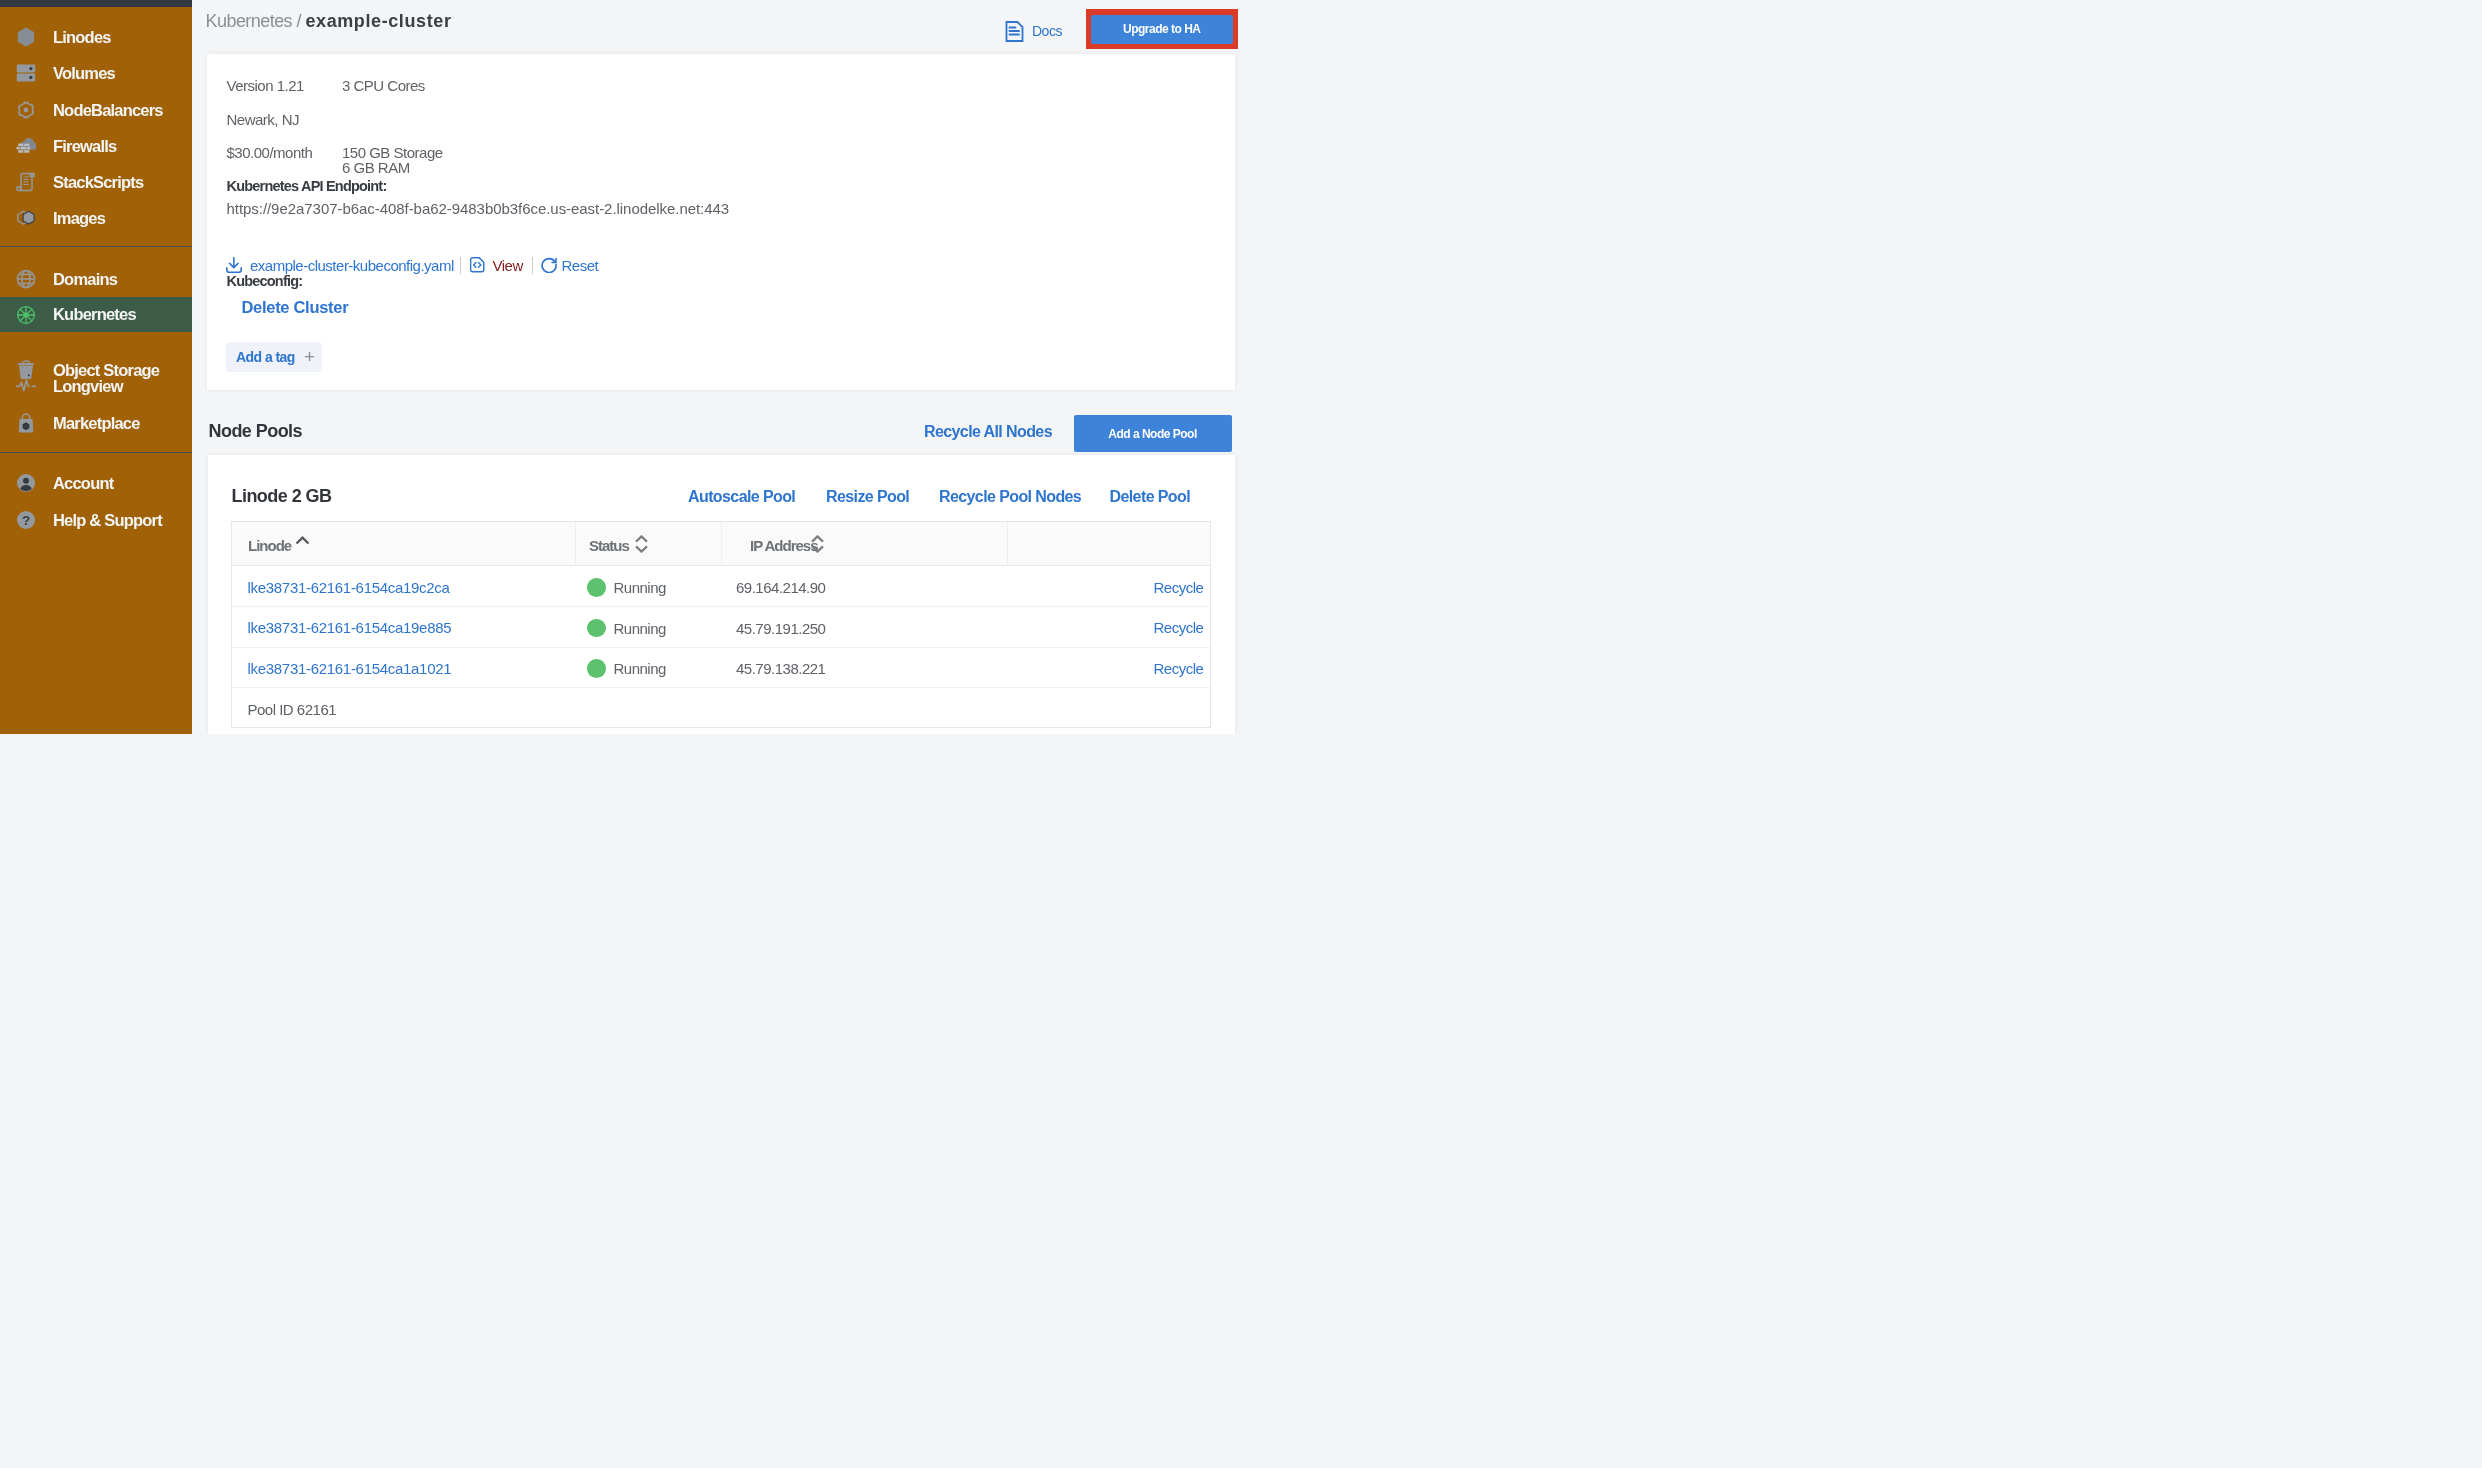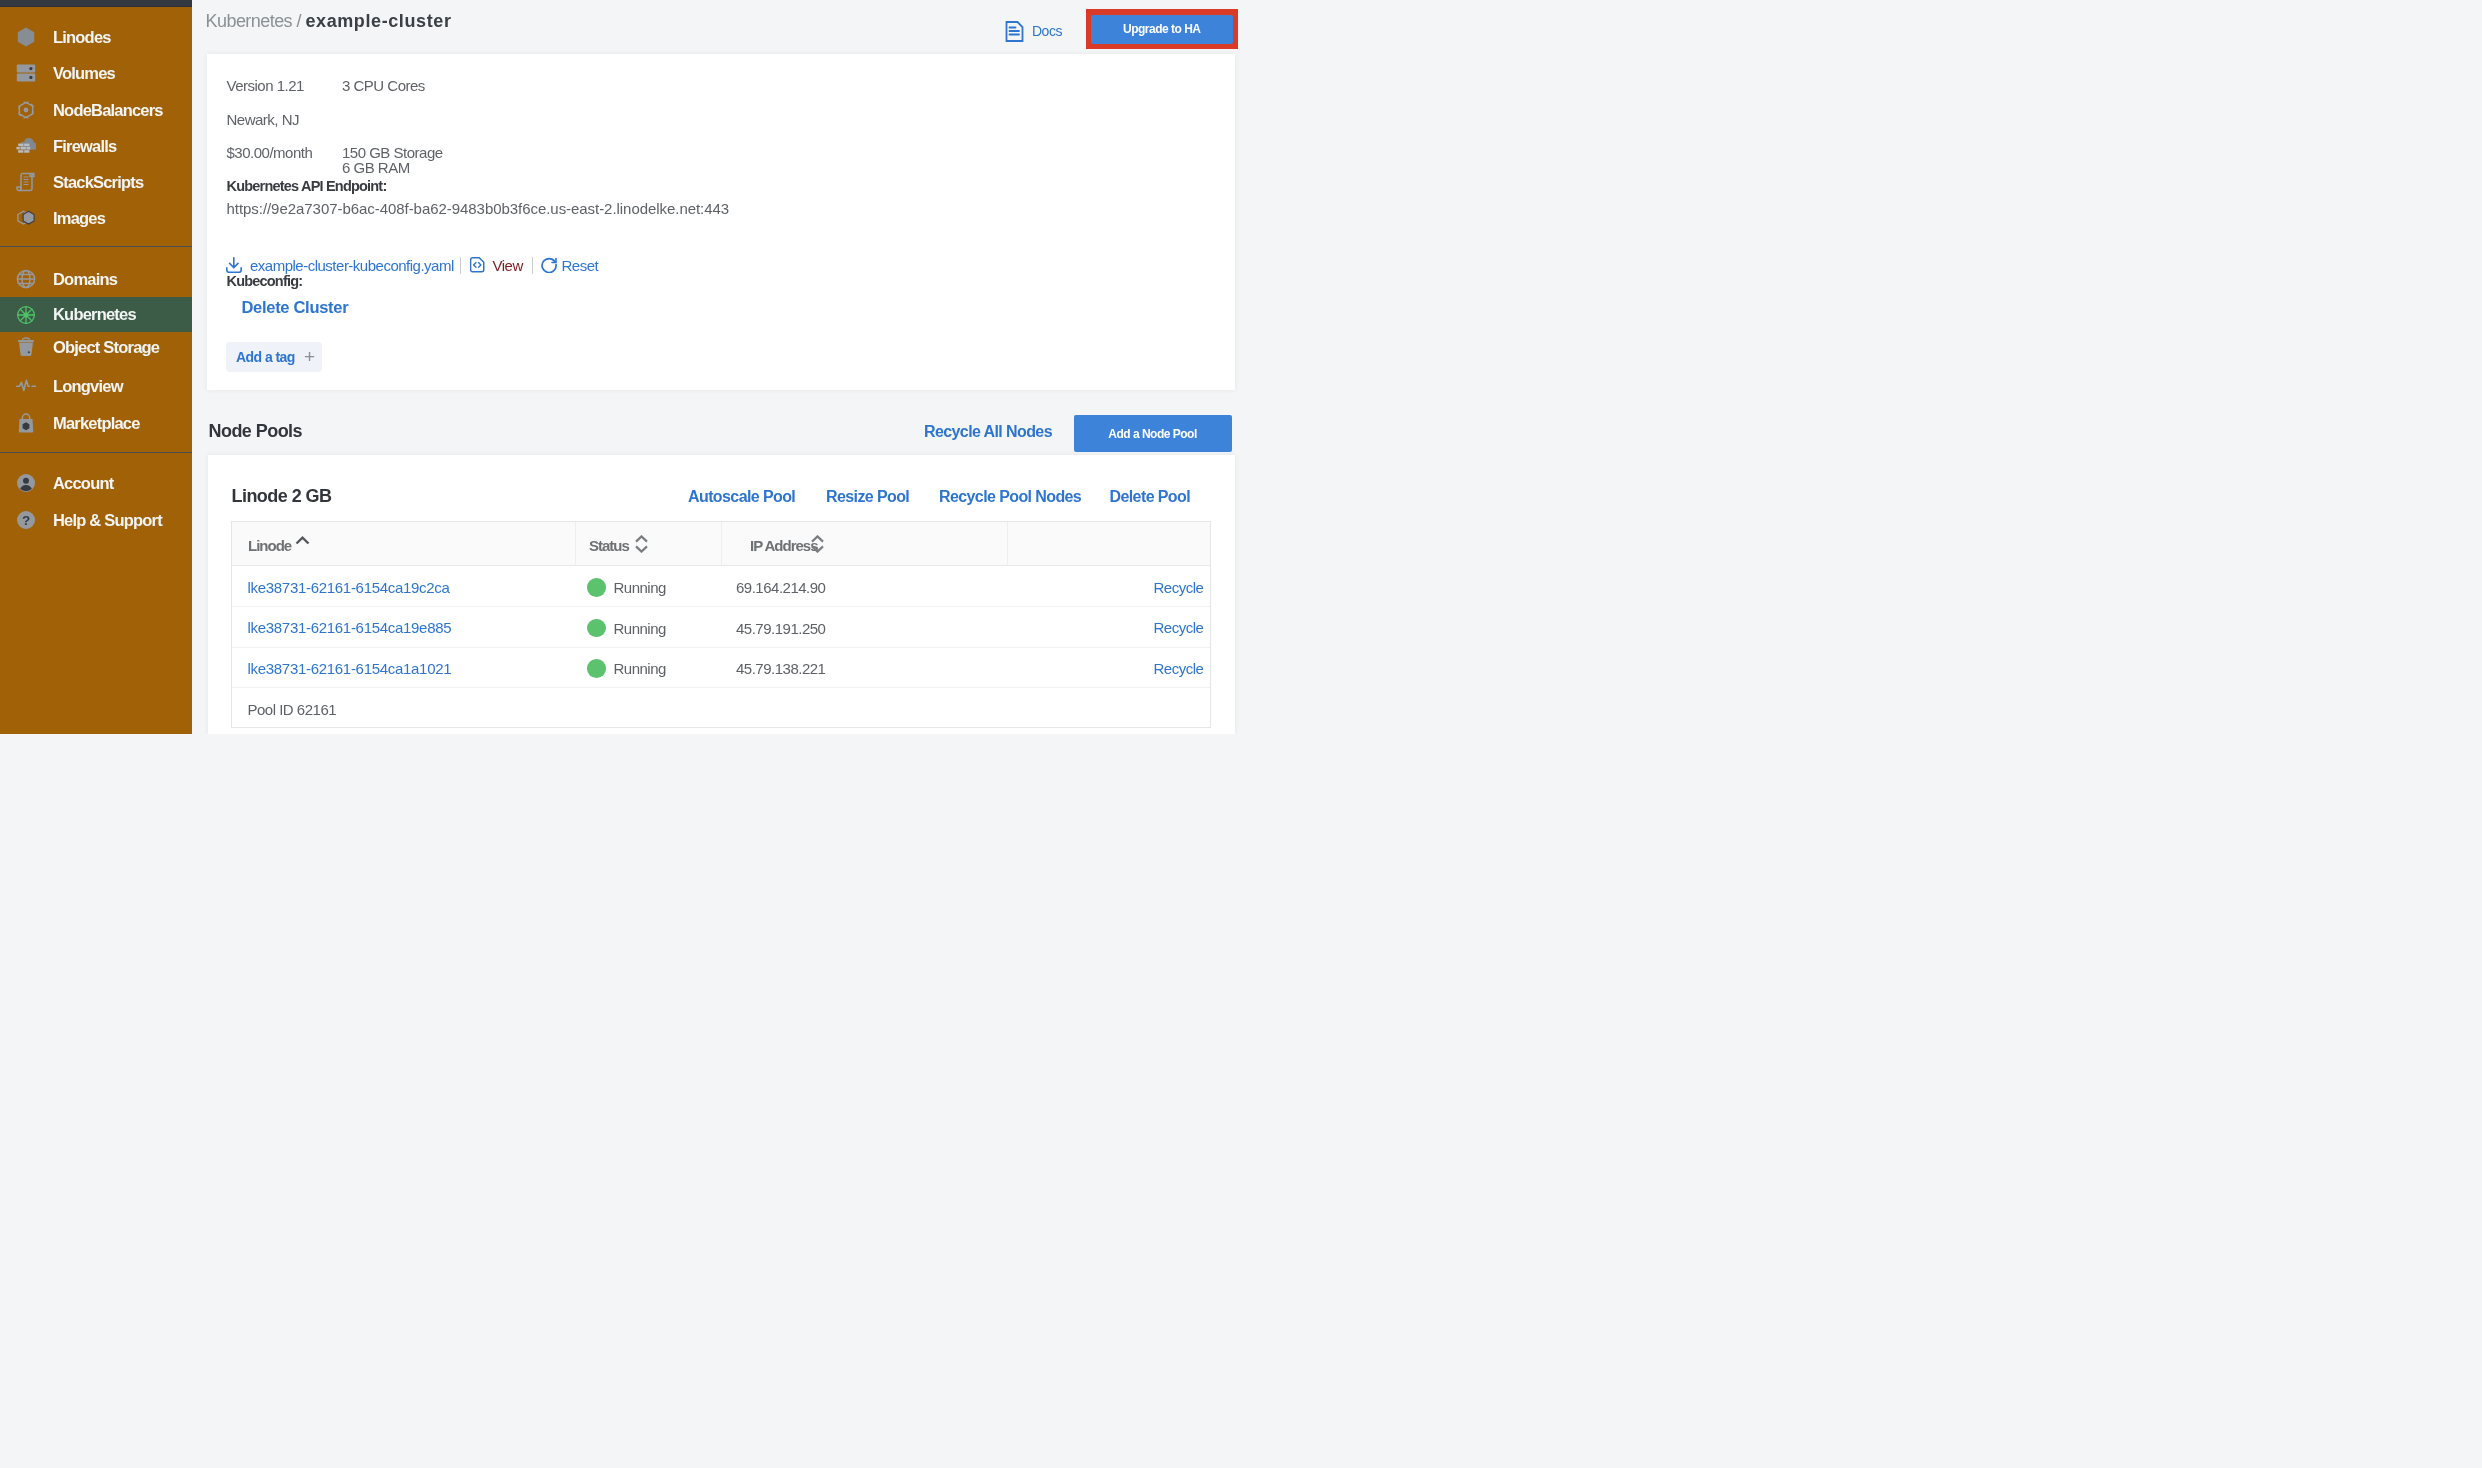"Object Storage" div.nav { top: 329px -> 352px }
